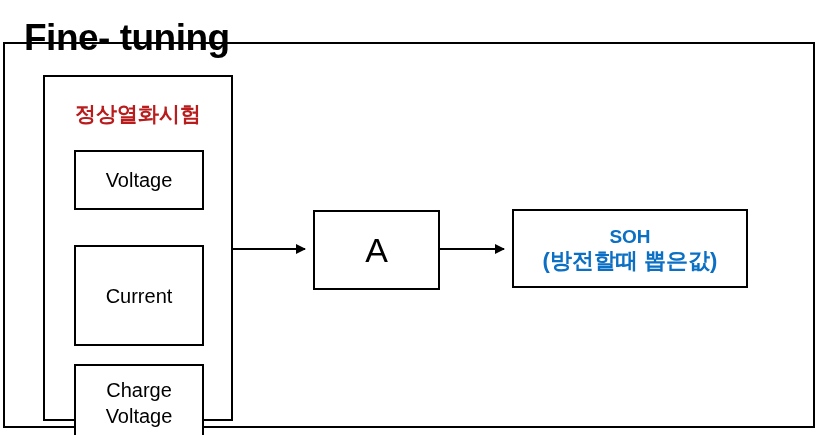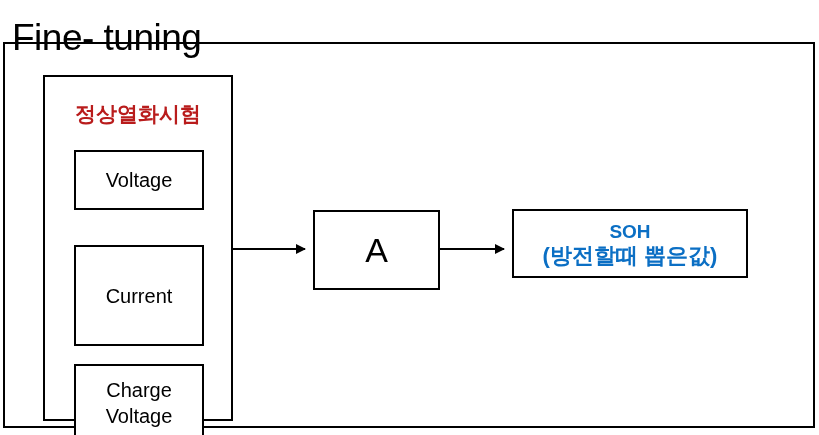"Fine- tuning" .slide-title { font-weight: normal -> bold; left: 12px -> 24px }
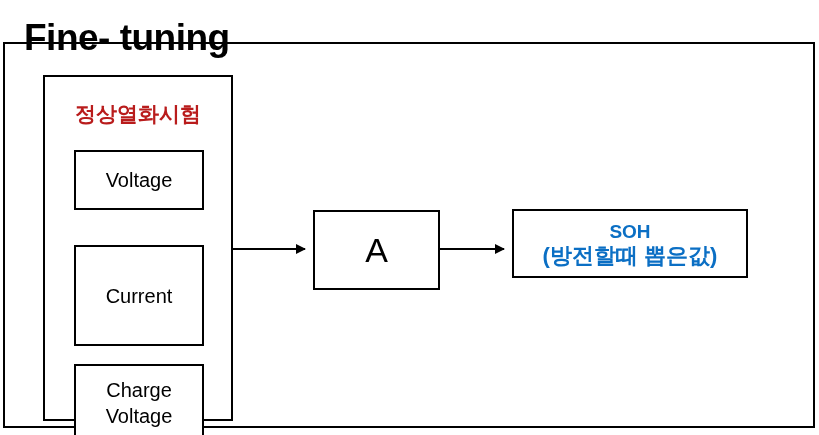"SOH" .output-box { height: 69px -> 79px }
